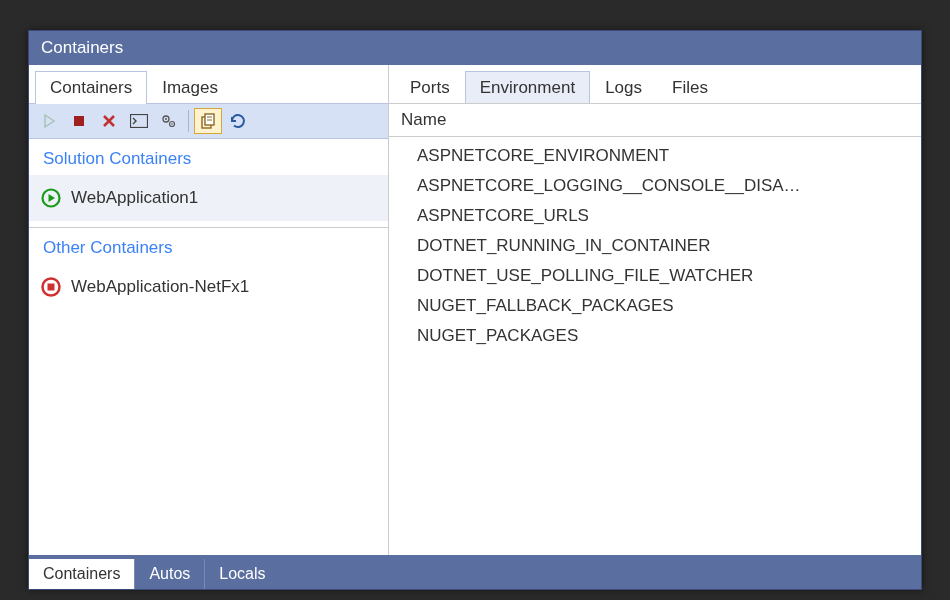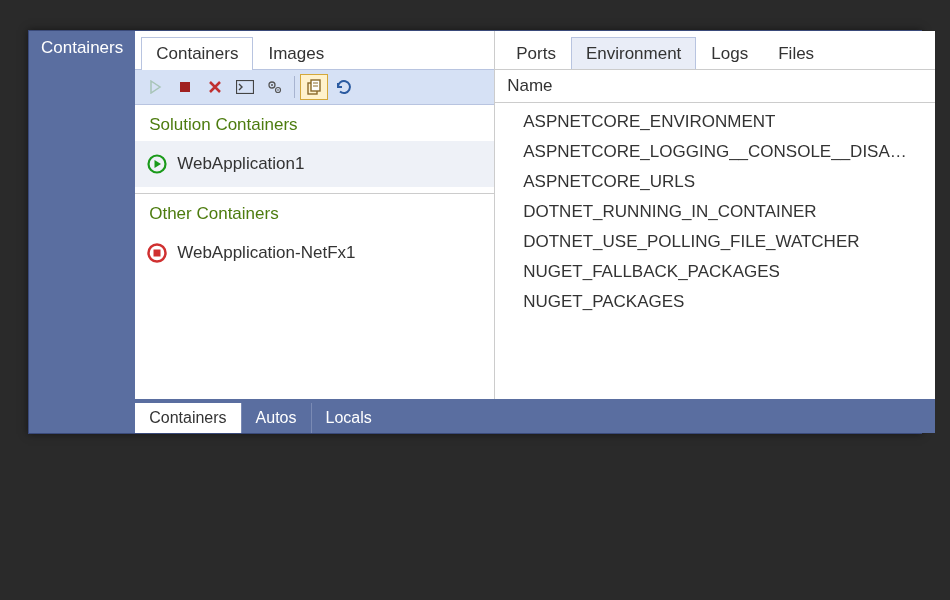"Containers" .window { flex-direction: row -> column; height: 404px -> 560px }
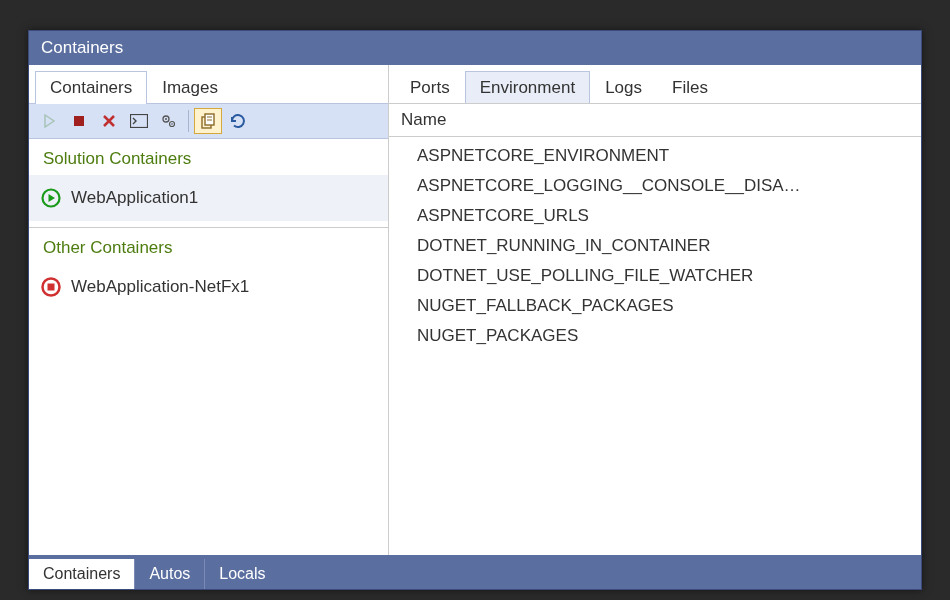"Solution Containers" .section-header { color: #4d7c0f -> #3b82f6 }
